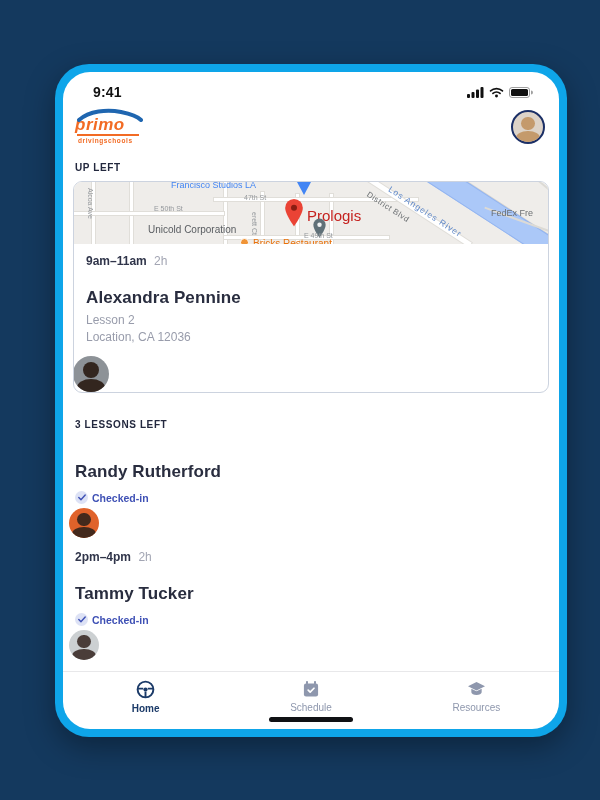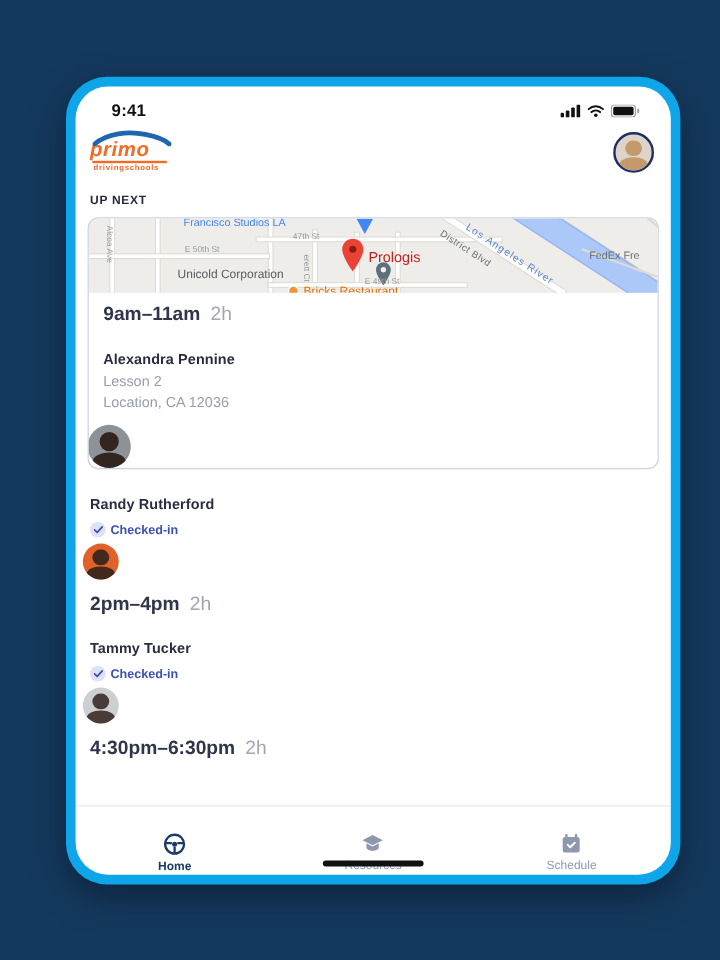"UP NEXT" div.section-heading { text: NEXT -> LEFT }
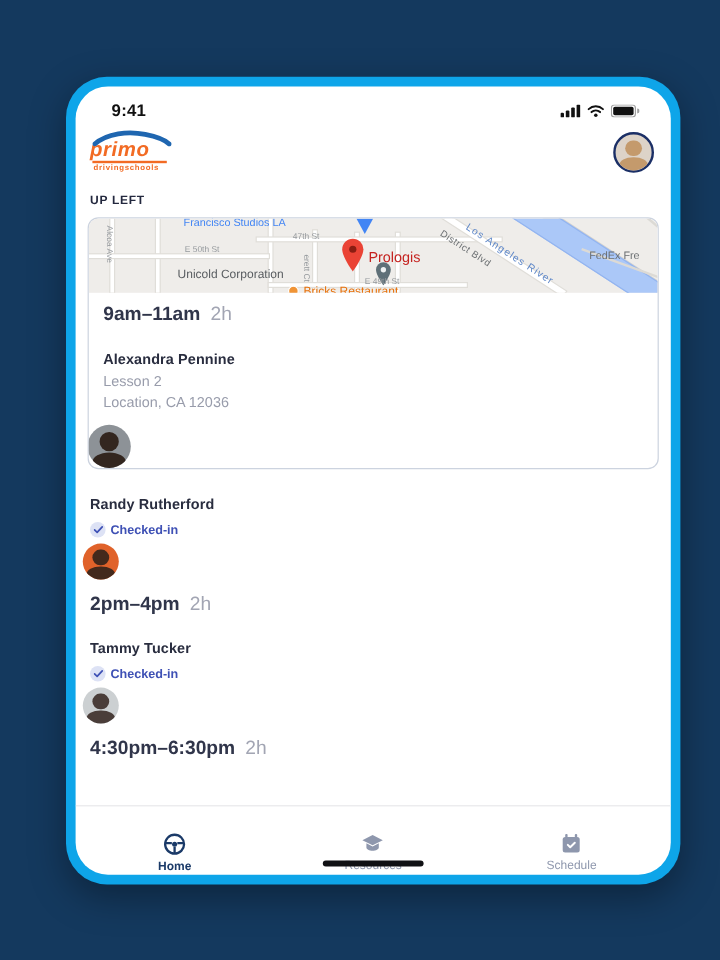"Francisco Studios LA" span.map-label { left: 79px -> 97px }
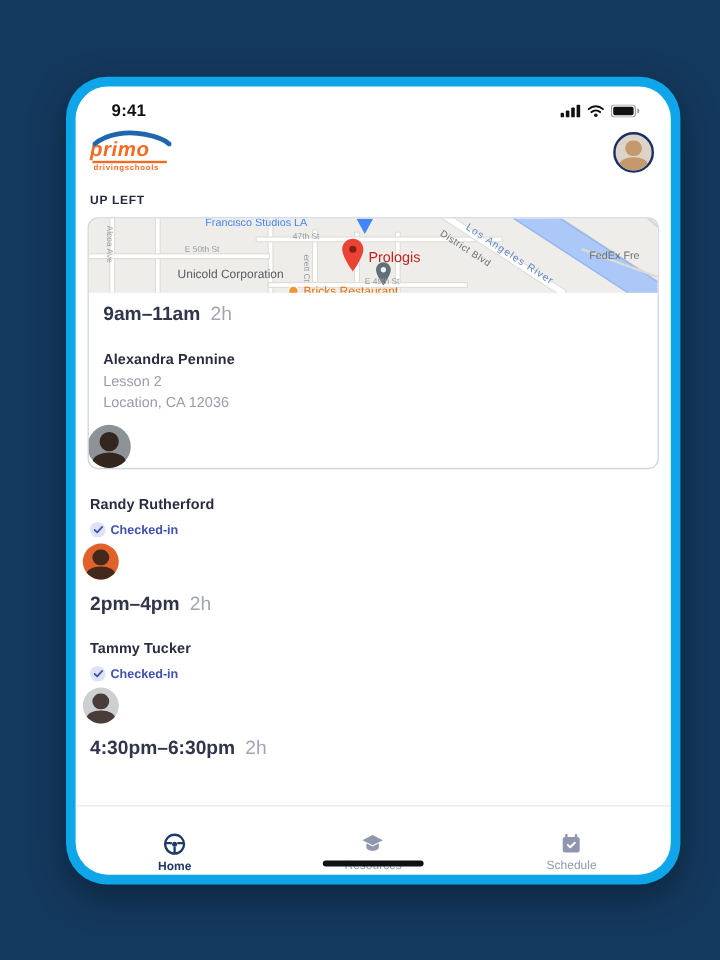"Prologis" .map-label.red { font-size: 12px -> 15px }
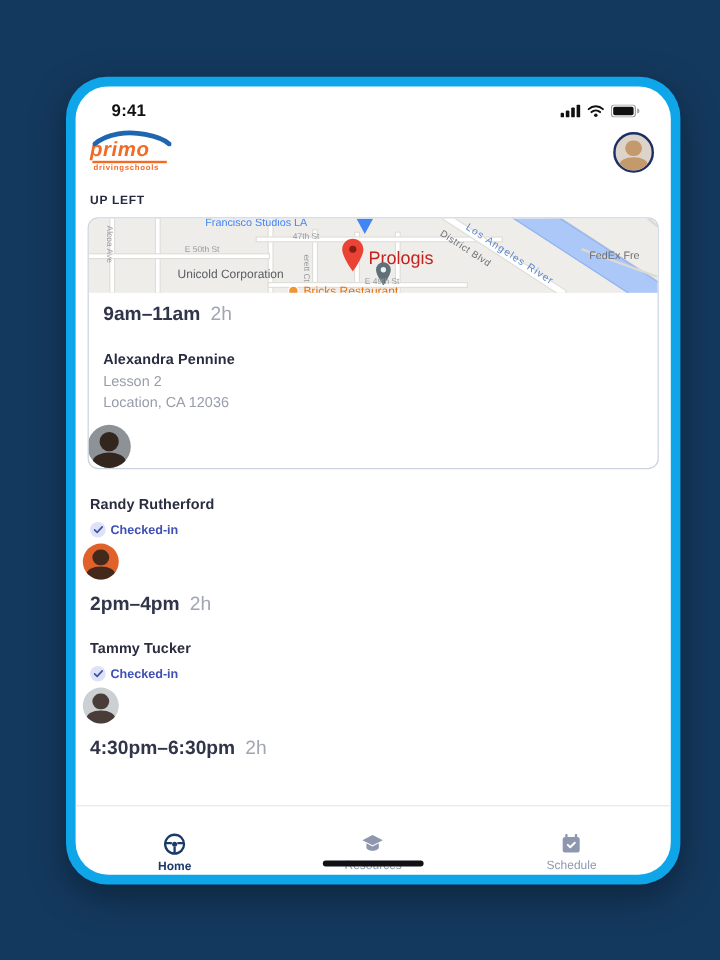"9am–11am 2h" .time-row { font-size: 16px -> 12px }
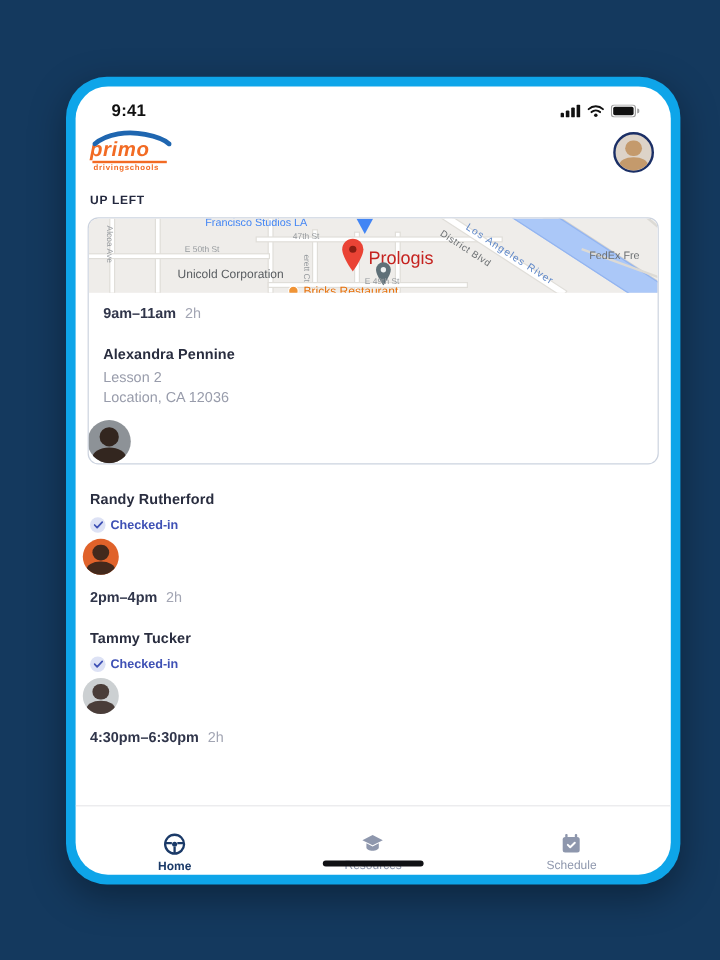"Alexandra Pennine" .person-name { font-size: 12px -> 17px }
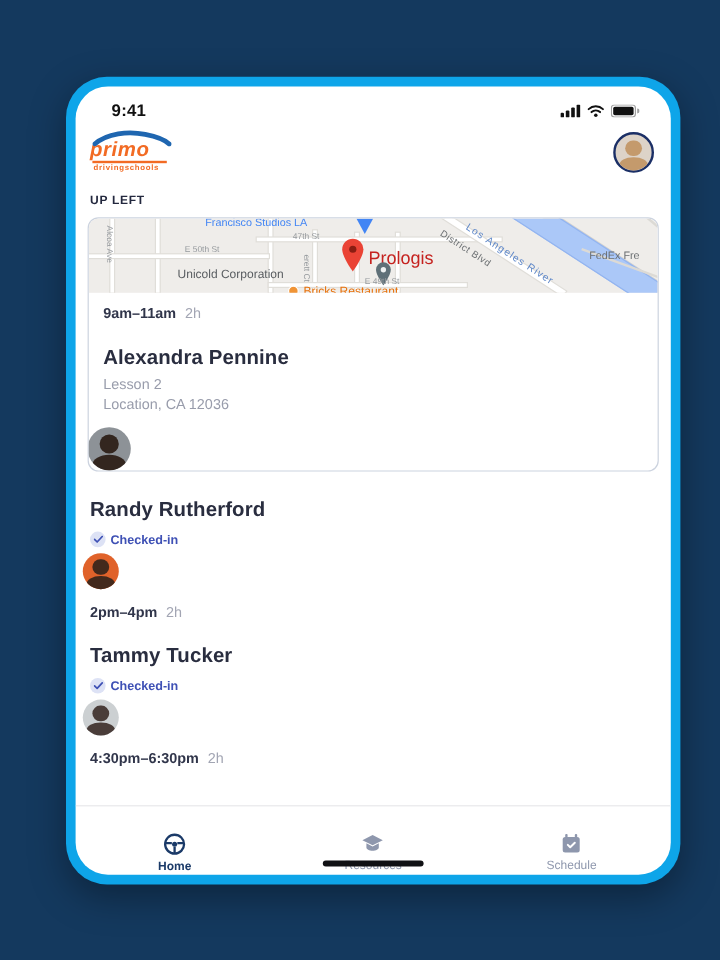"3 LESSONS LEFT" div.section-heading { html: none -> <div>3 LESSONS LEFT</div> }
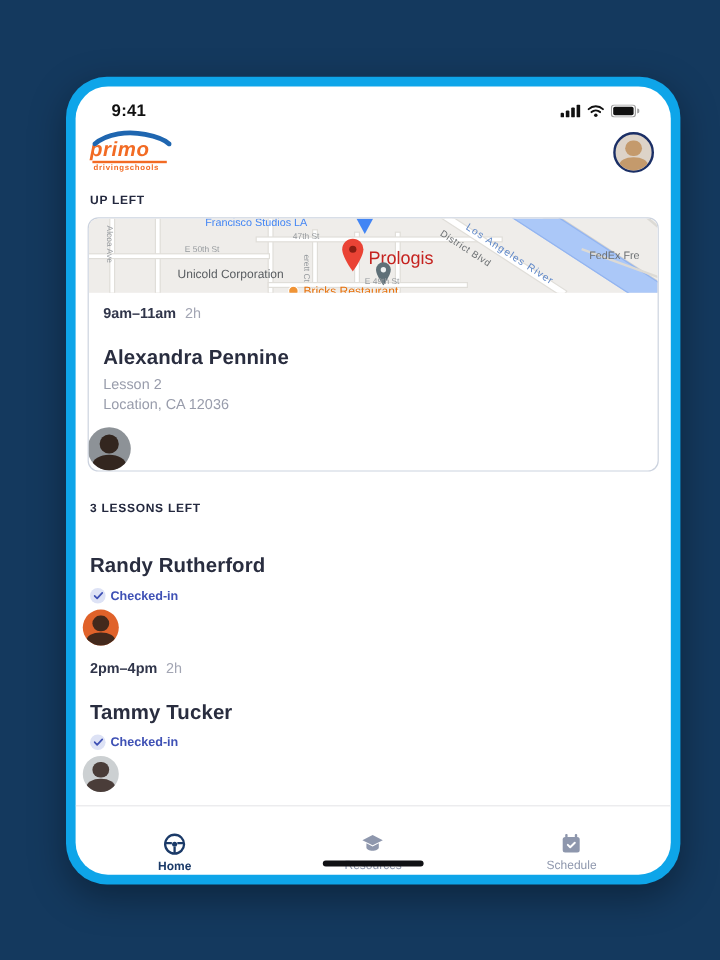"Home" .bottomnav { padding-top: 21px -> 7px }
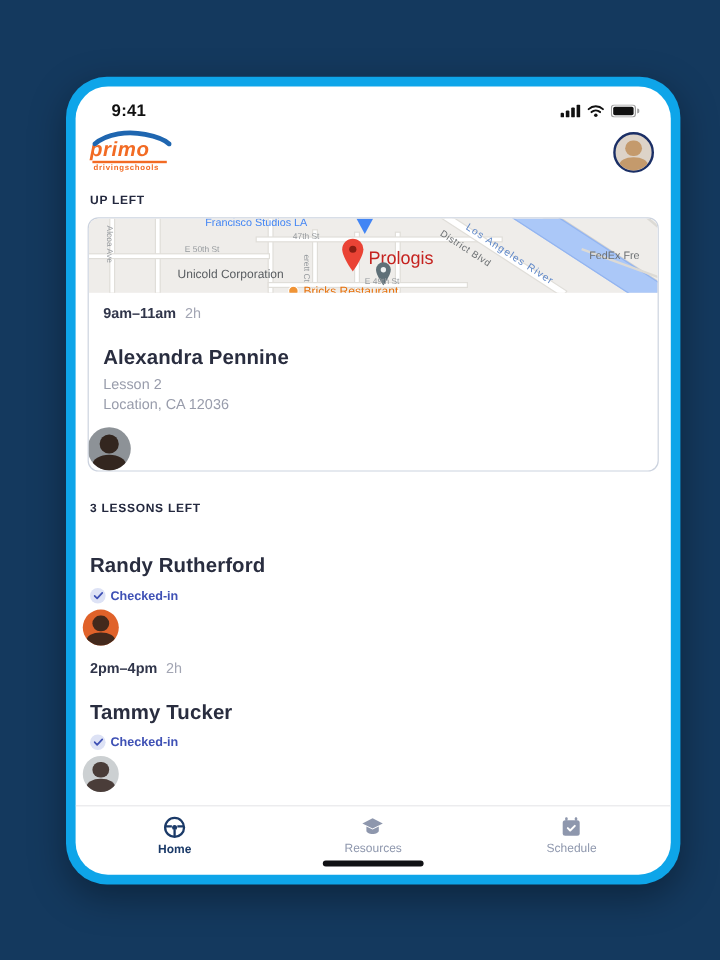"Resources" div.nav-item { order: before "Schedule" -> after "Schedule" }
